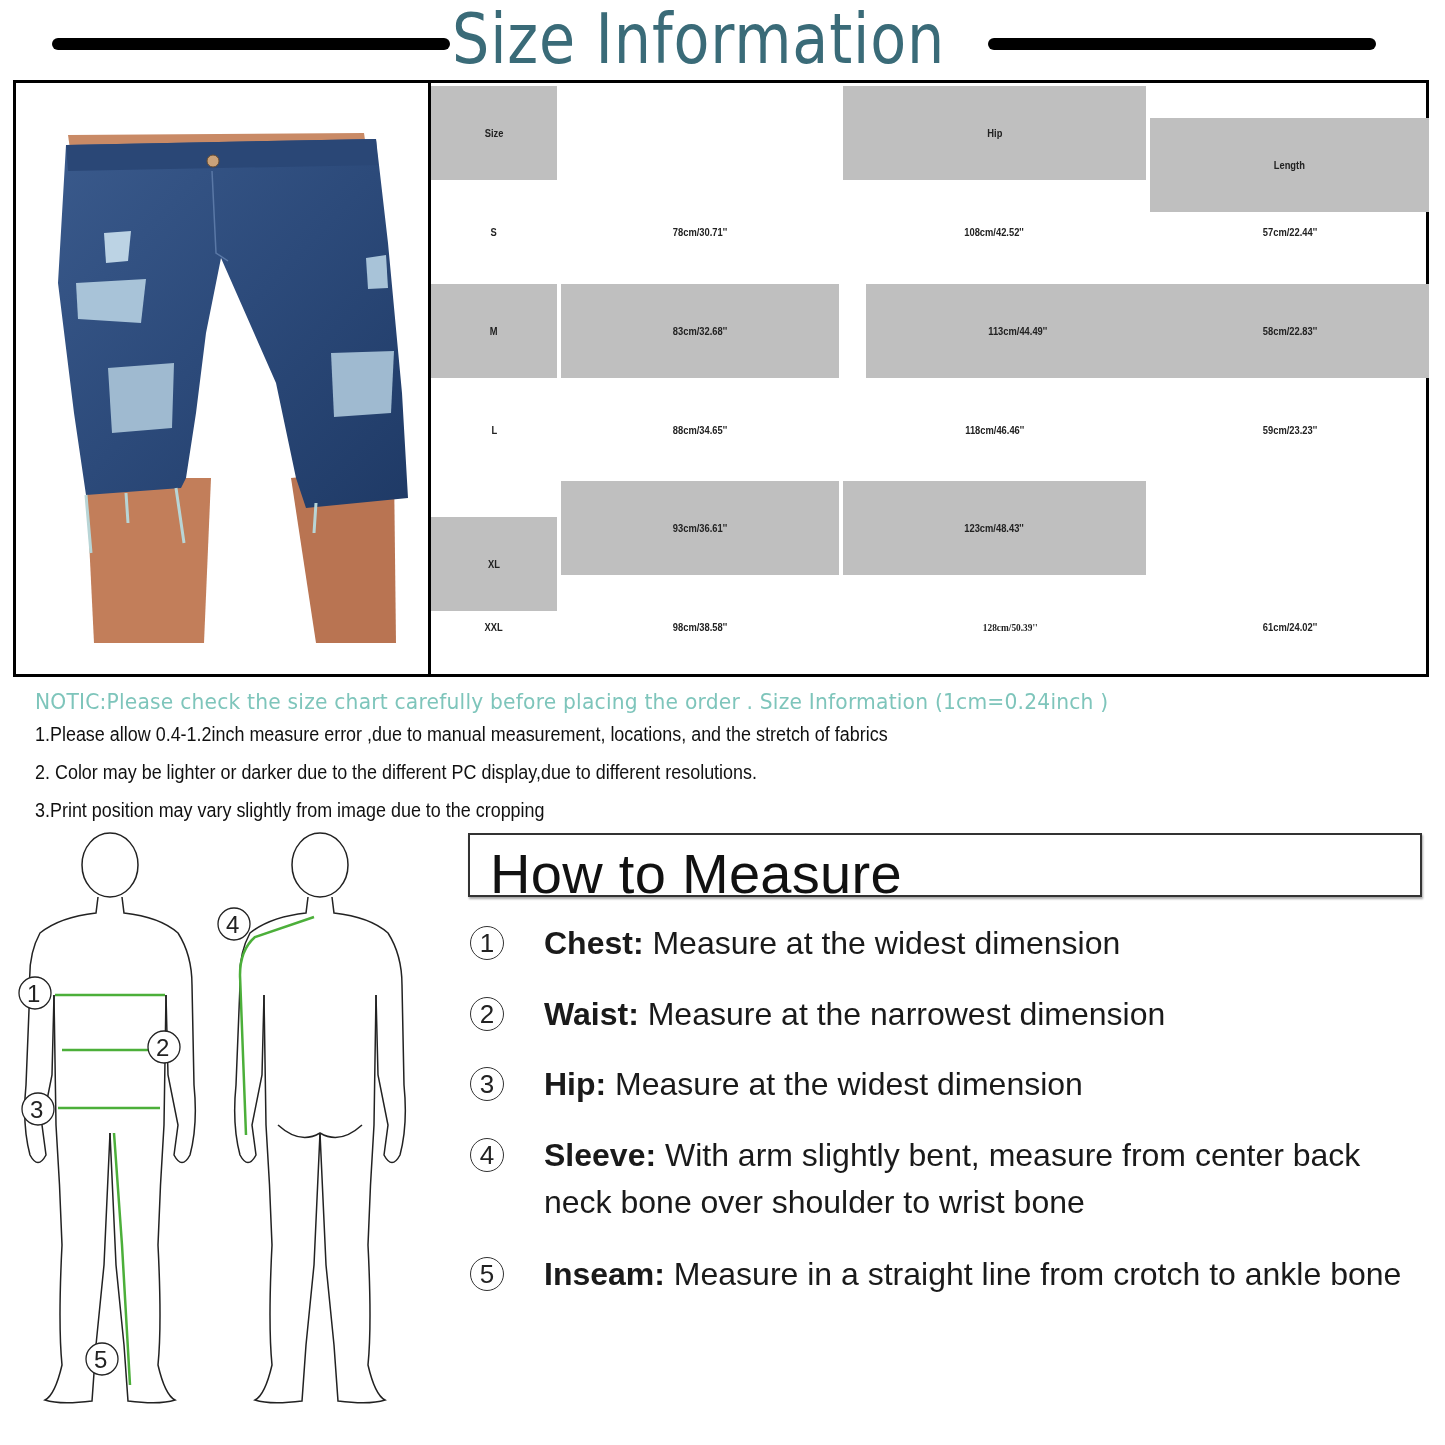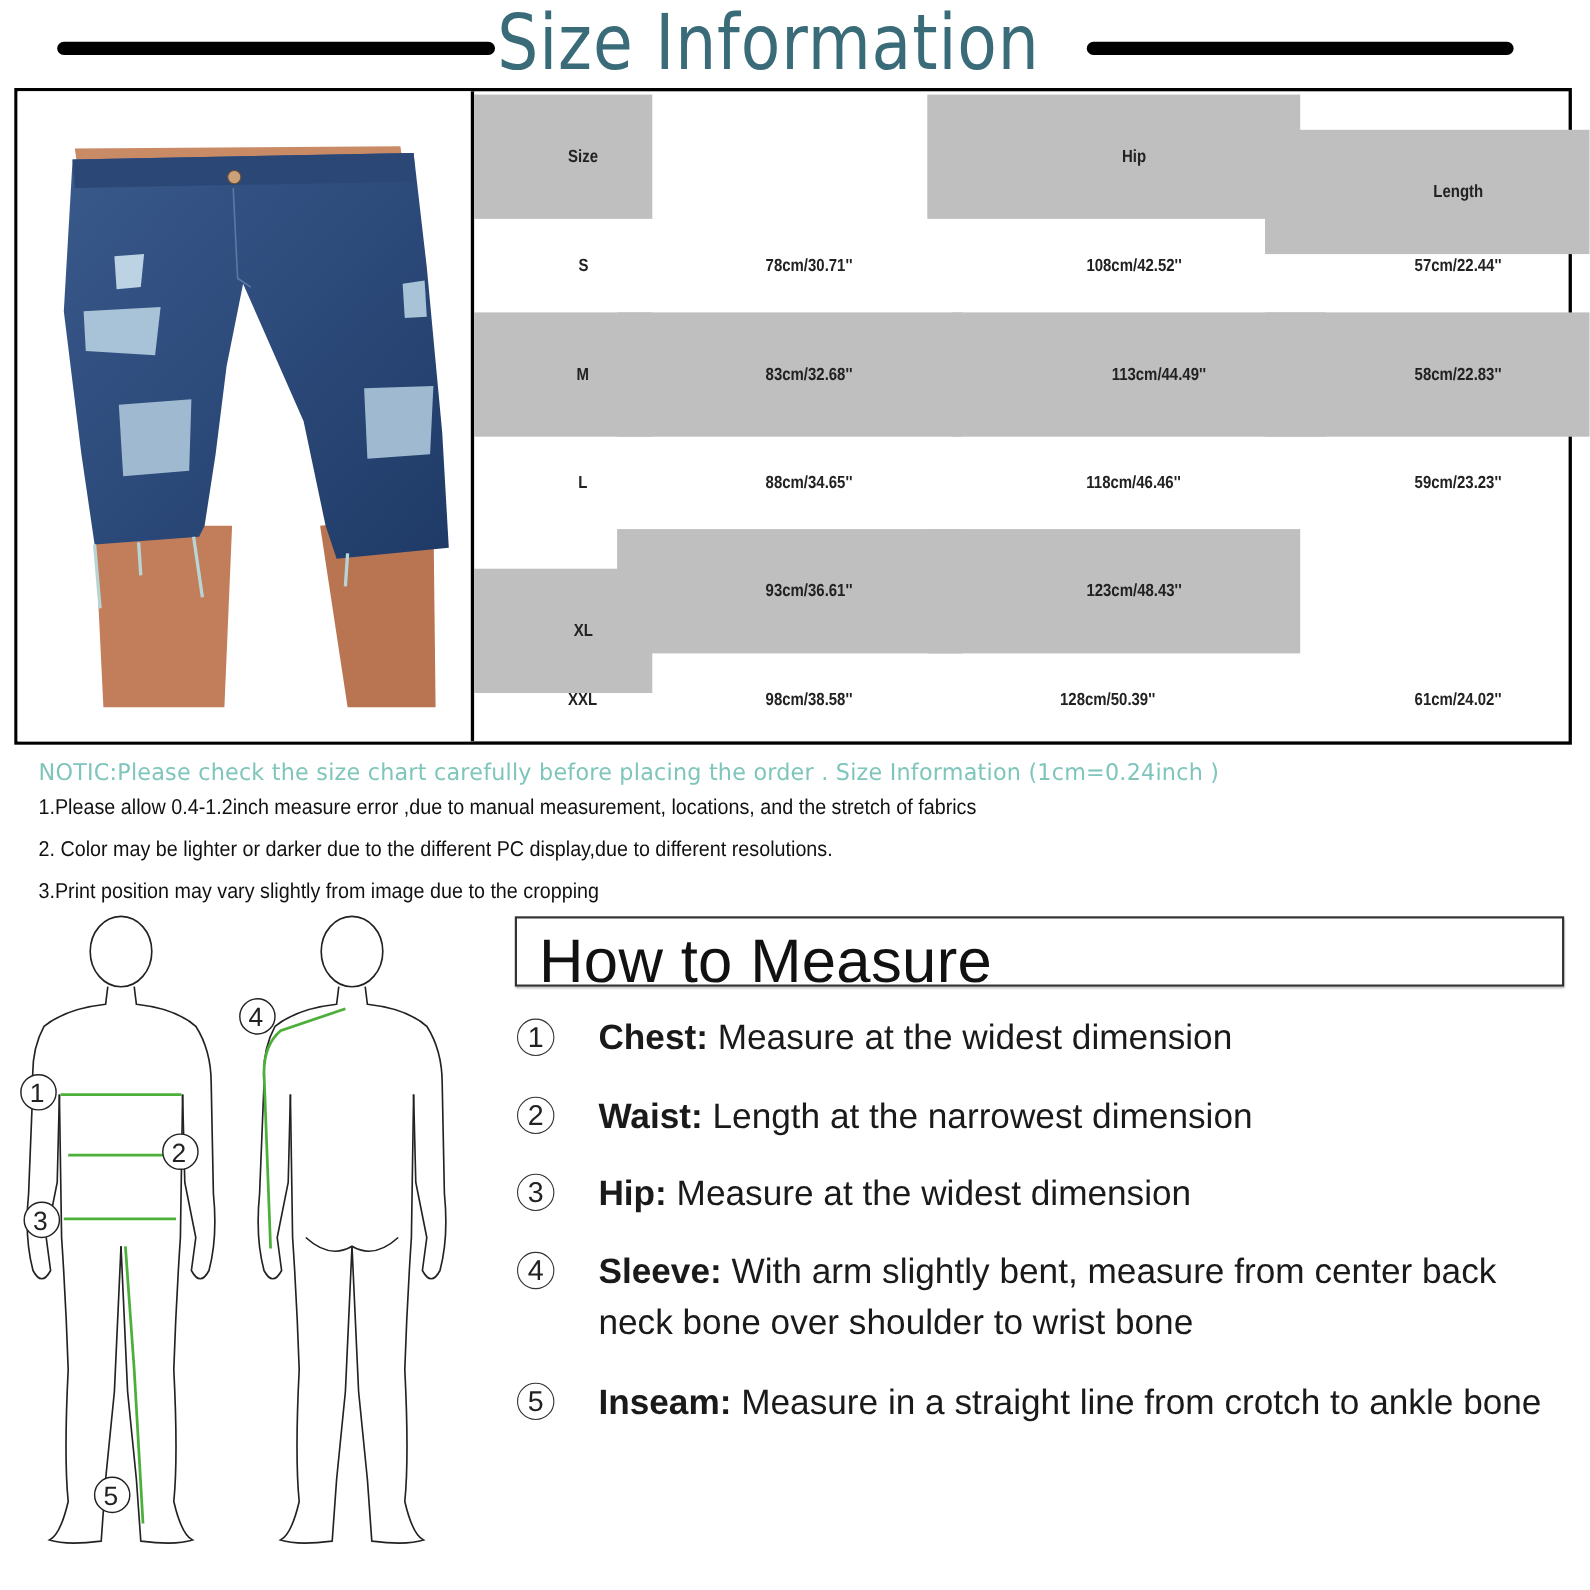"Size" .cell { font-size: 16px -> 11px; height: 113px -> 94px; padding-left: 36px -> none }
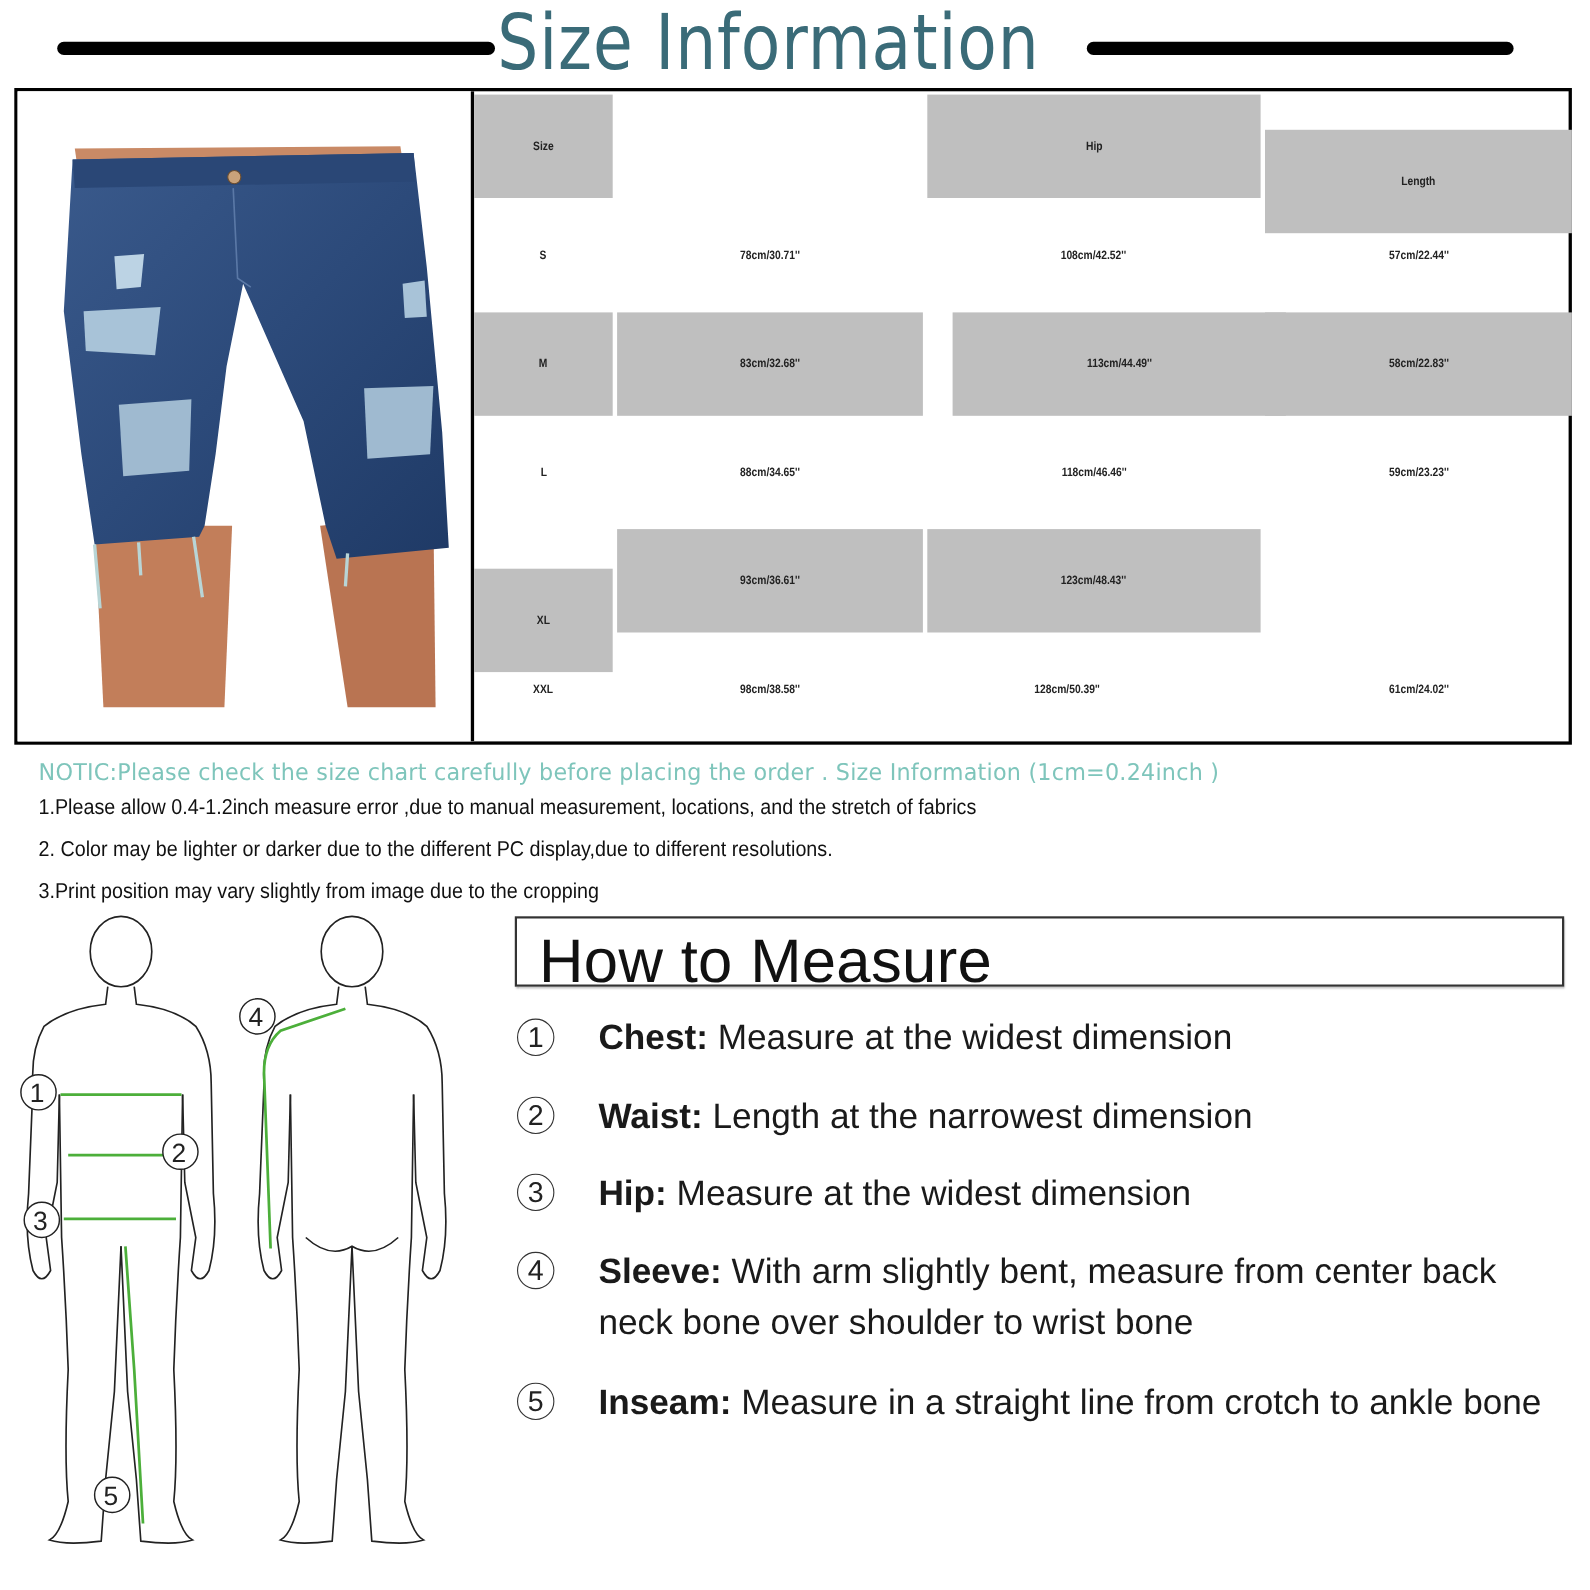"128cm/50.39''" div.cell { font-family: none -> Liberation Serif, serif; left: 388px -> 428px }
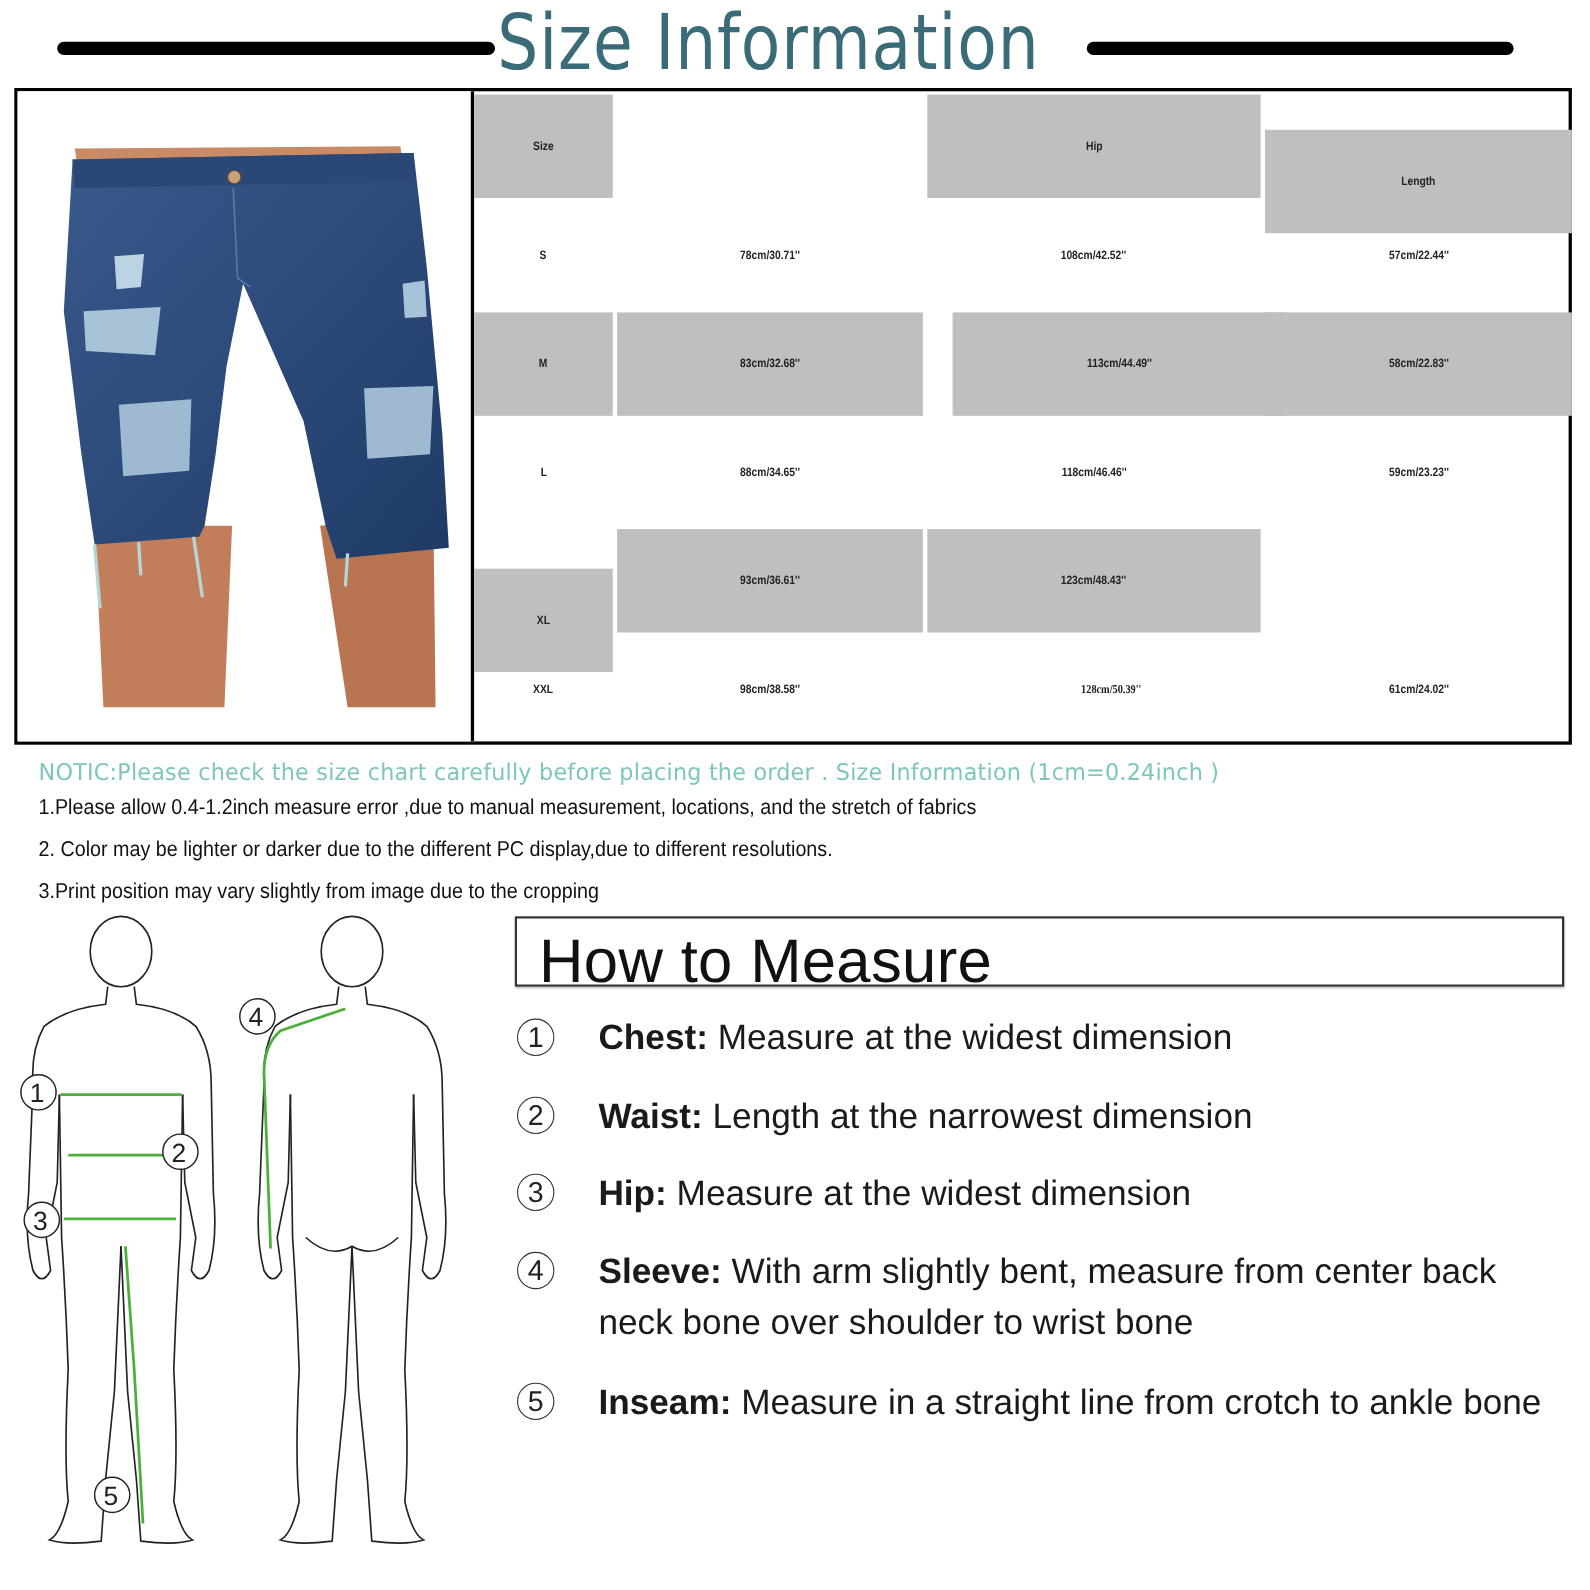"Length at the narrowest dimension" span { text: Length -> Measure }
